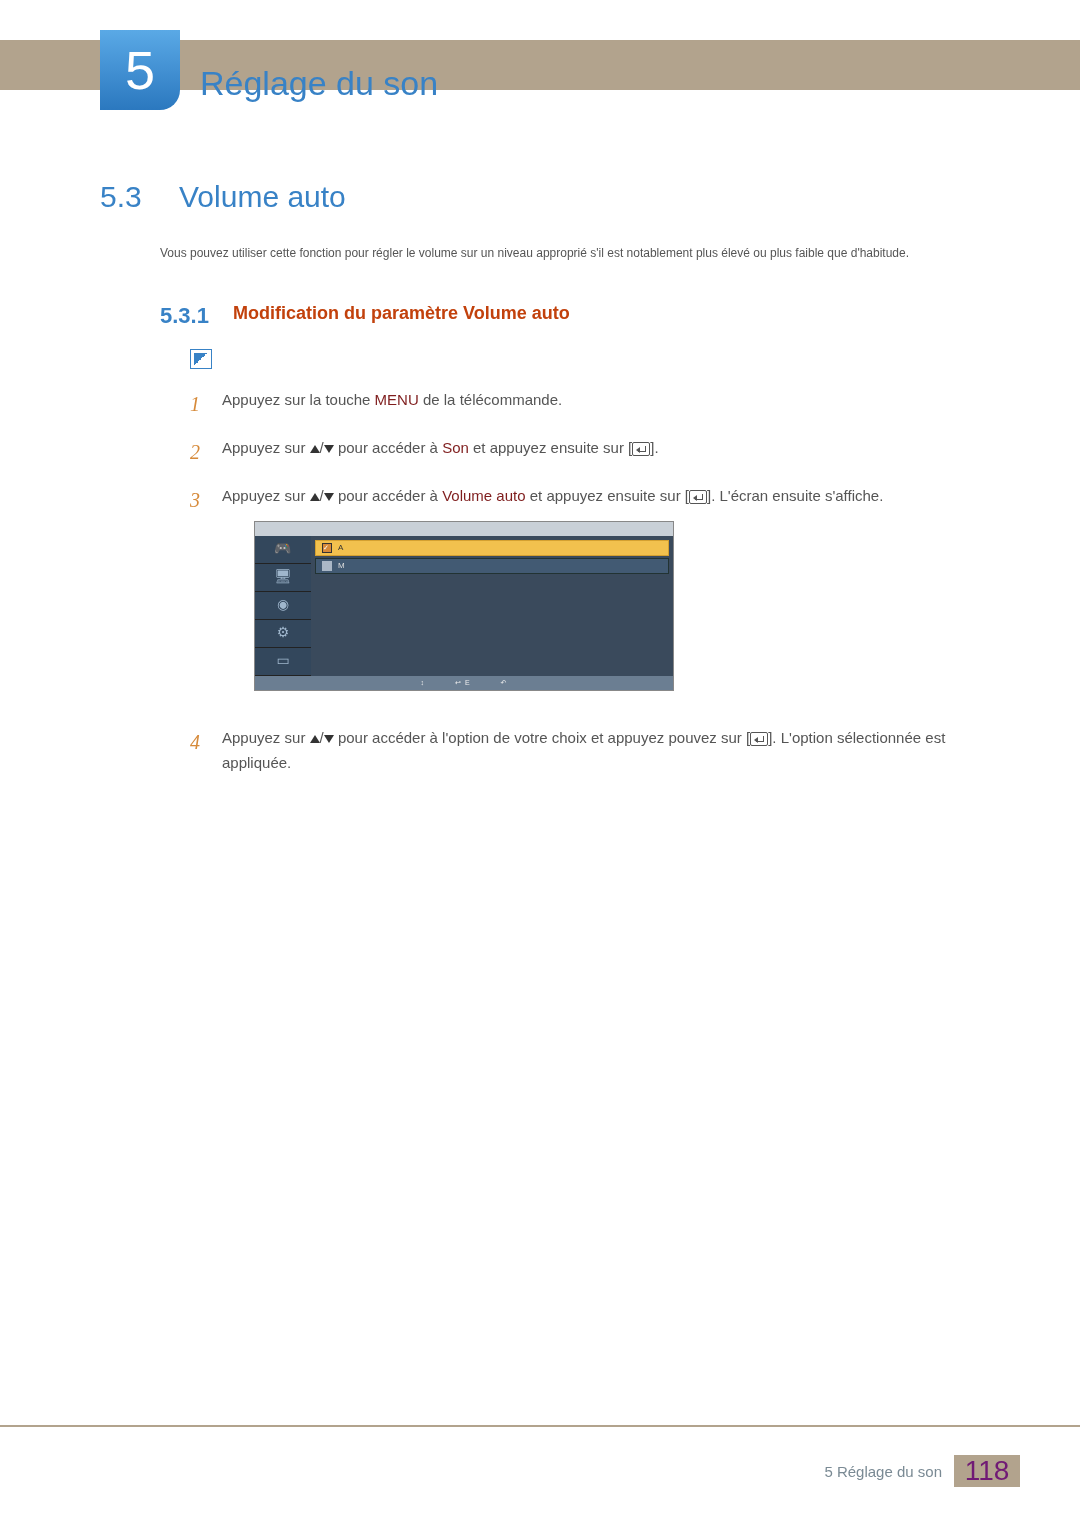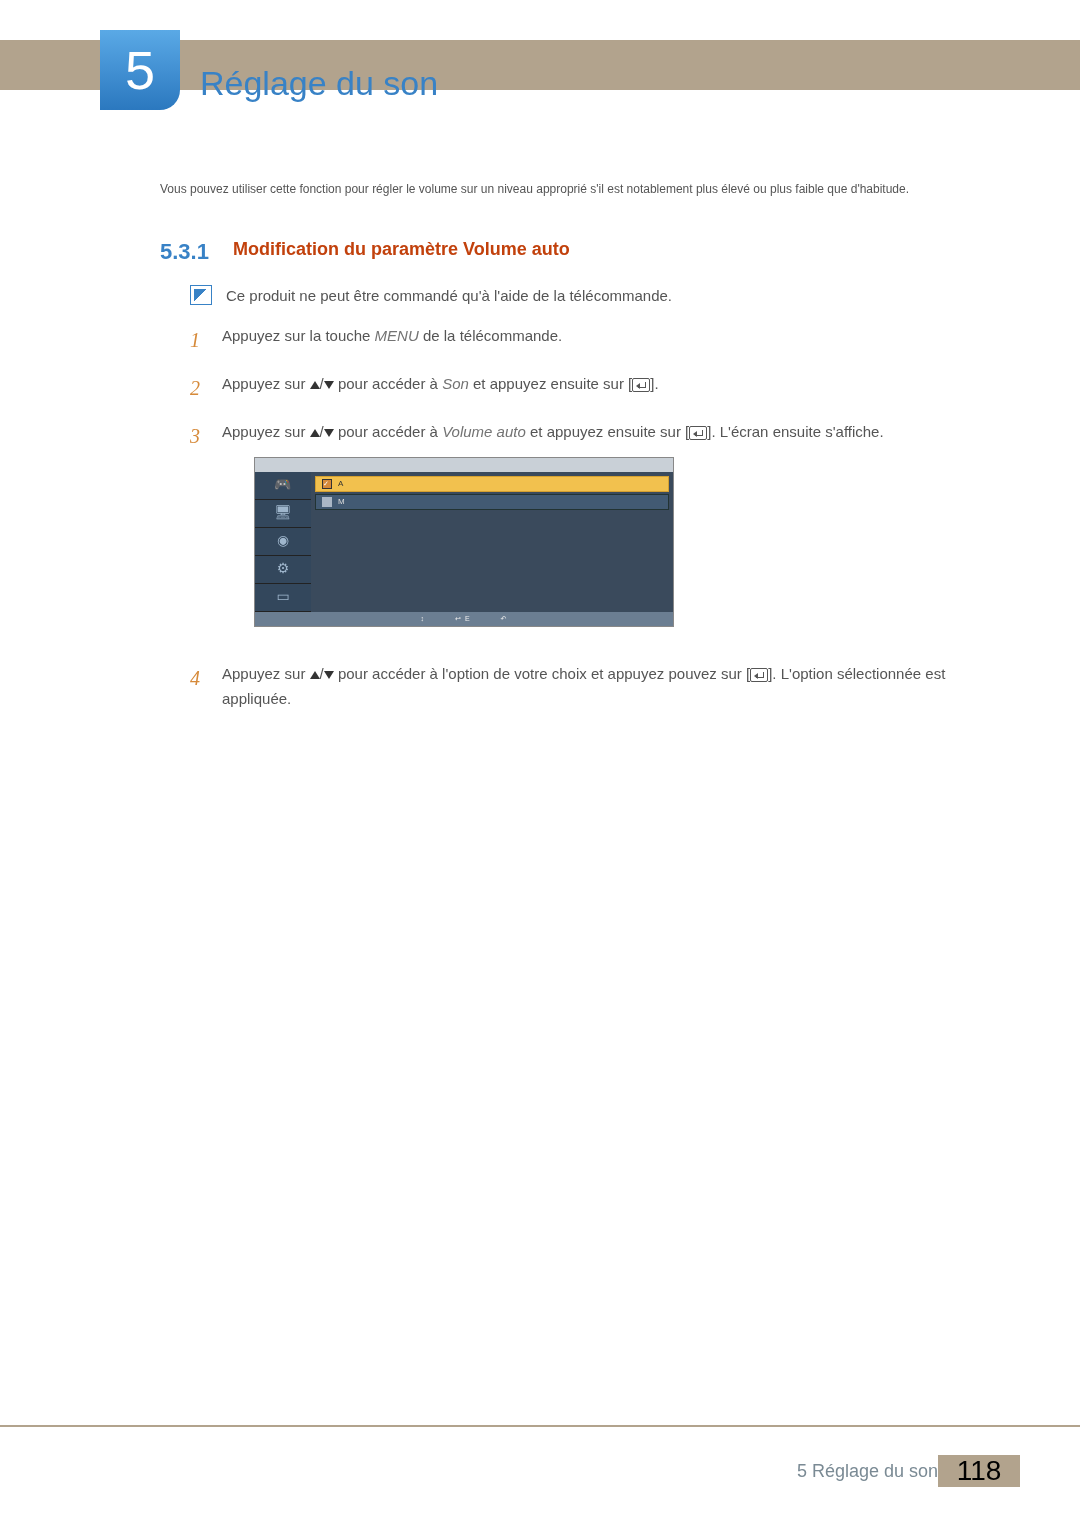"5.3" div.section-row { html: none -> <div> <div>5.3</div> <div>Volume auto</div> </div> }
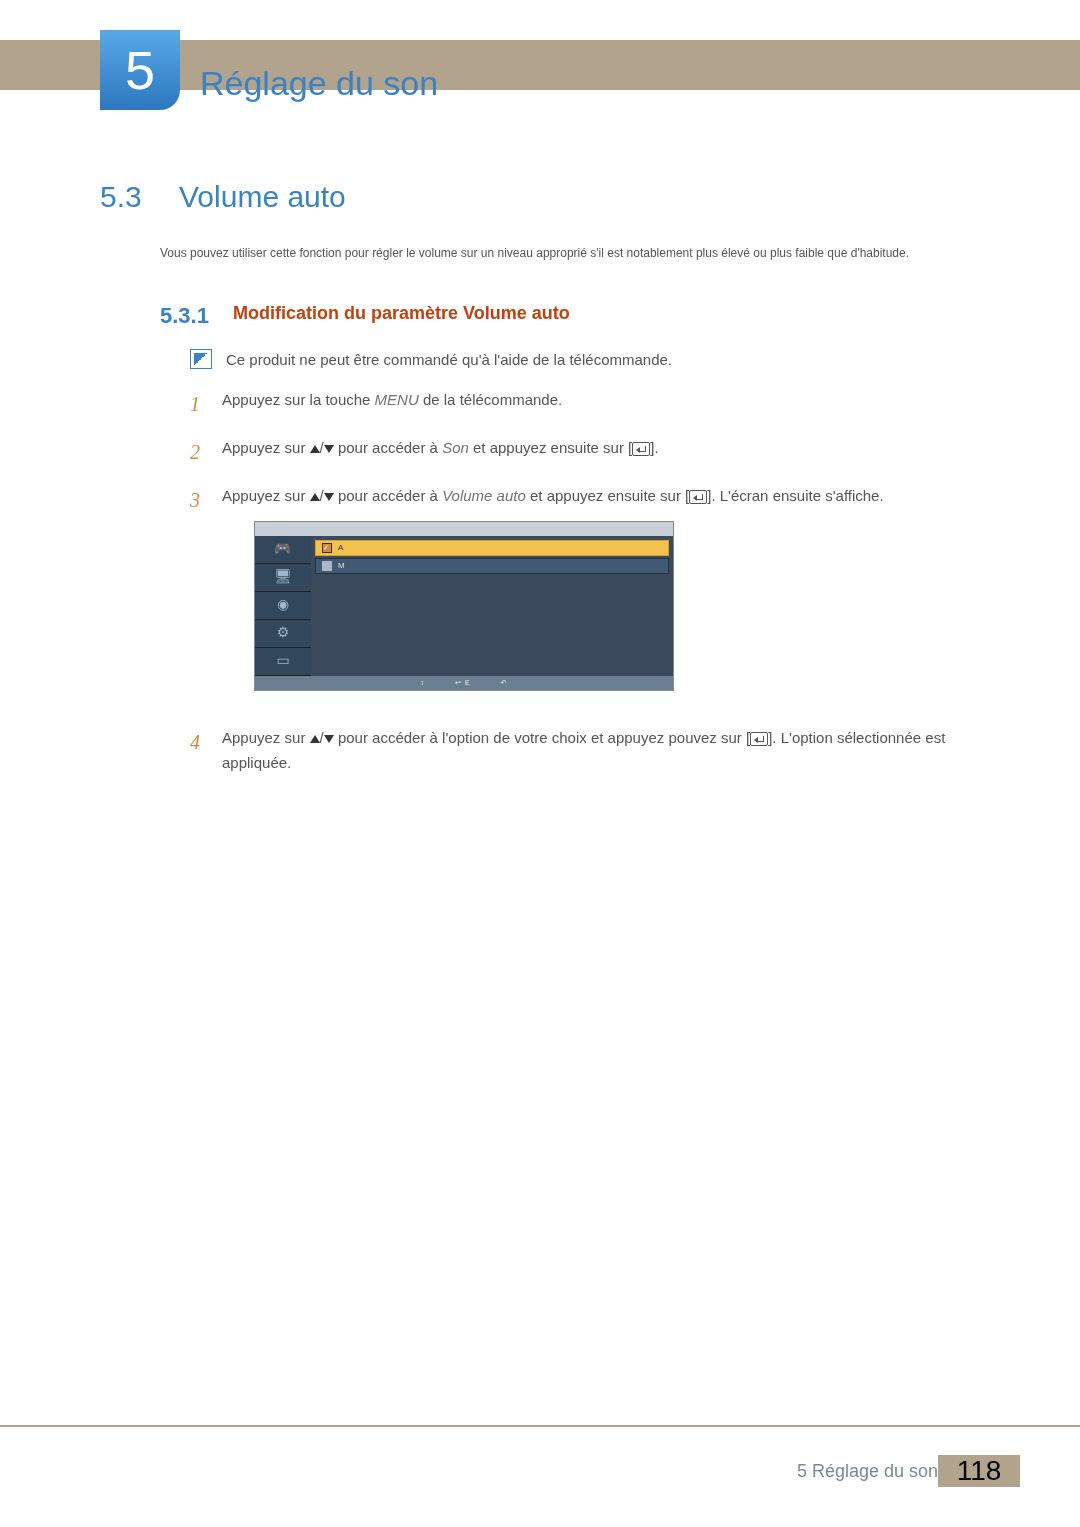"Ce produit ne peut être" div.note-text { html: <div>Ce produit ne peut être commandé qu'à l'aide de la télécommande.</div> -> none }
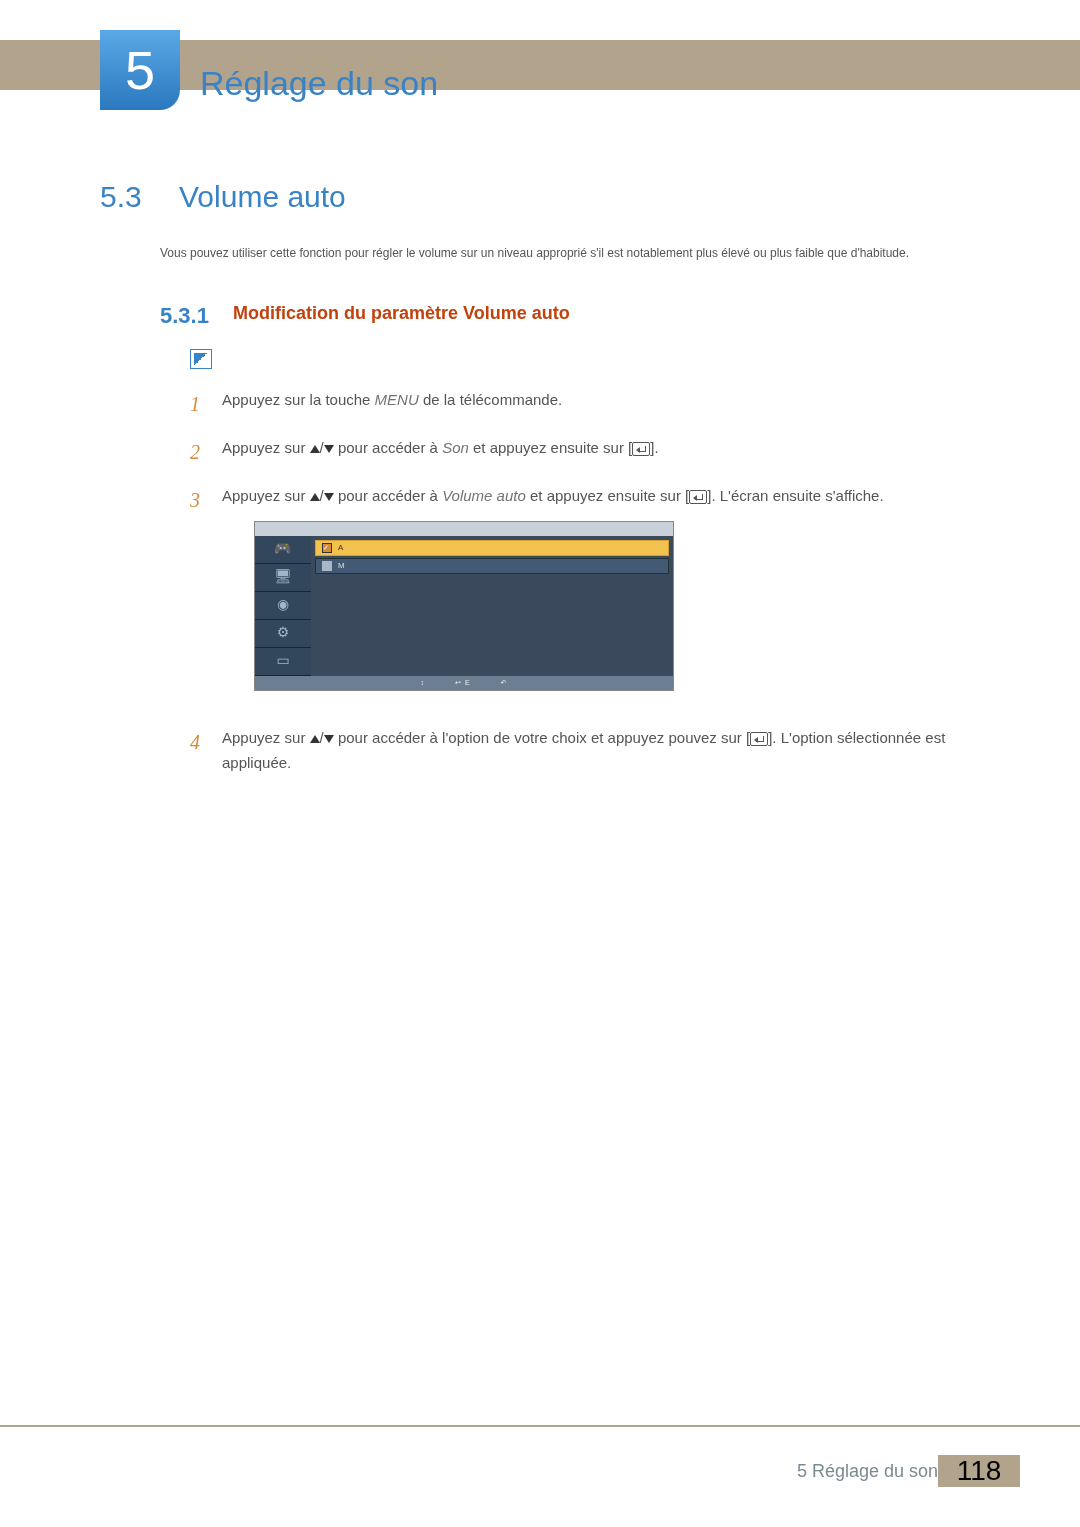"MENU" .hl { color: #737373 -> #7f1d1d; font-style: italic -> none }
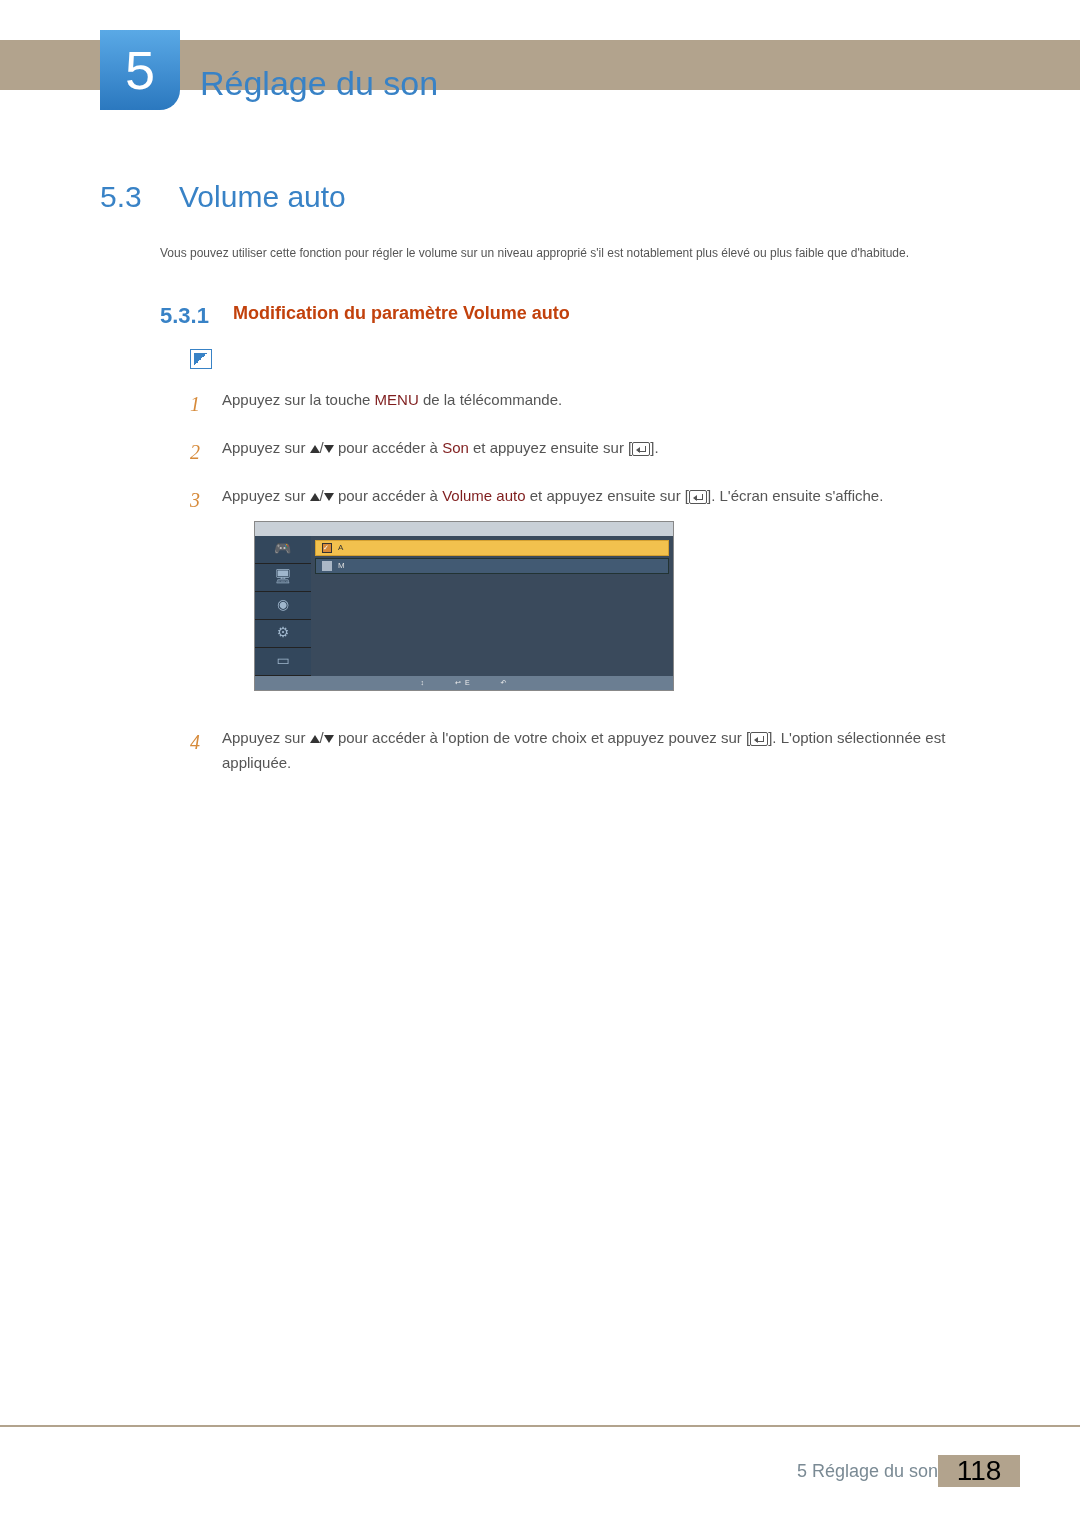"5 Réglage du son" .footer .label { font-size: 18px -> 15px; padding-right: 0 -> 12px }
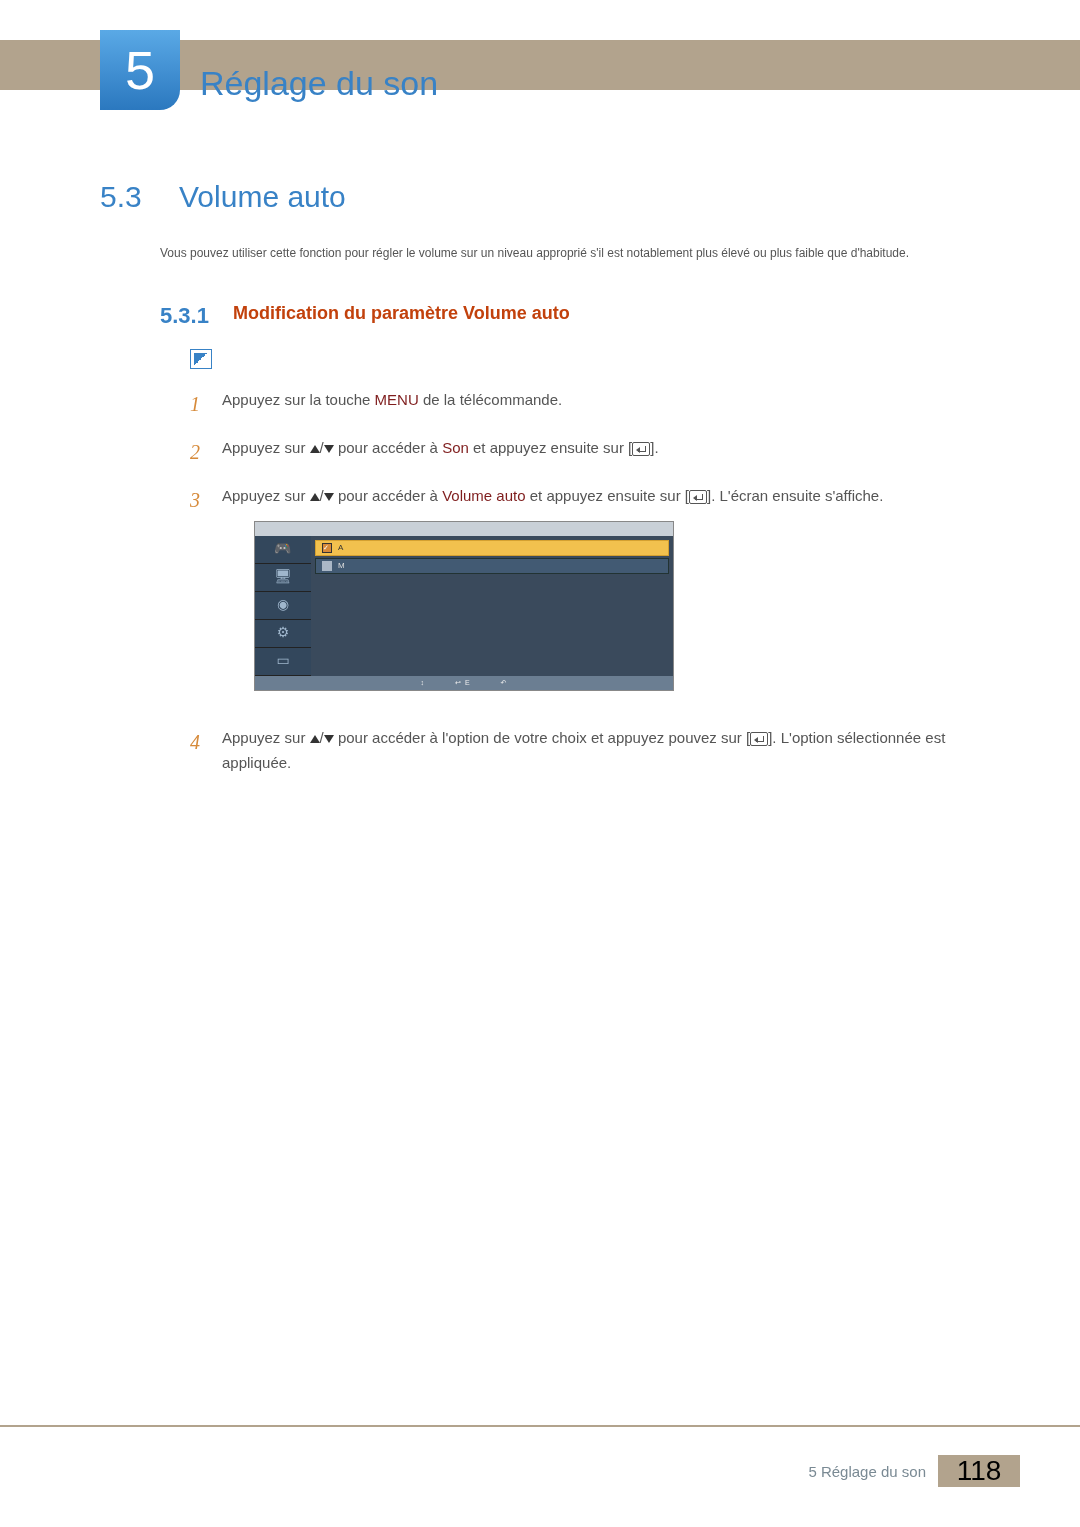"118" .footer .pagebox { color: #000000 -> #701a75; width: 82px -> 66px }
